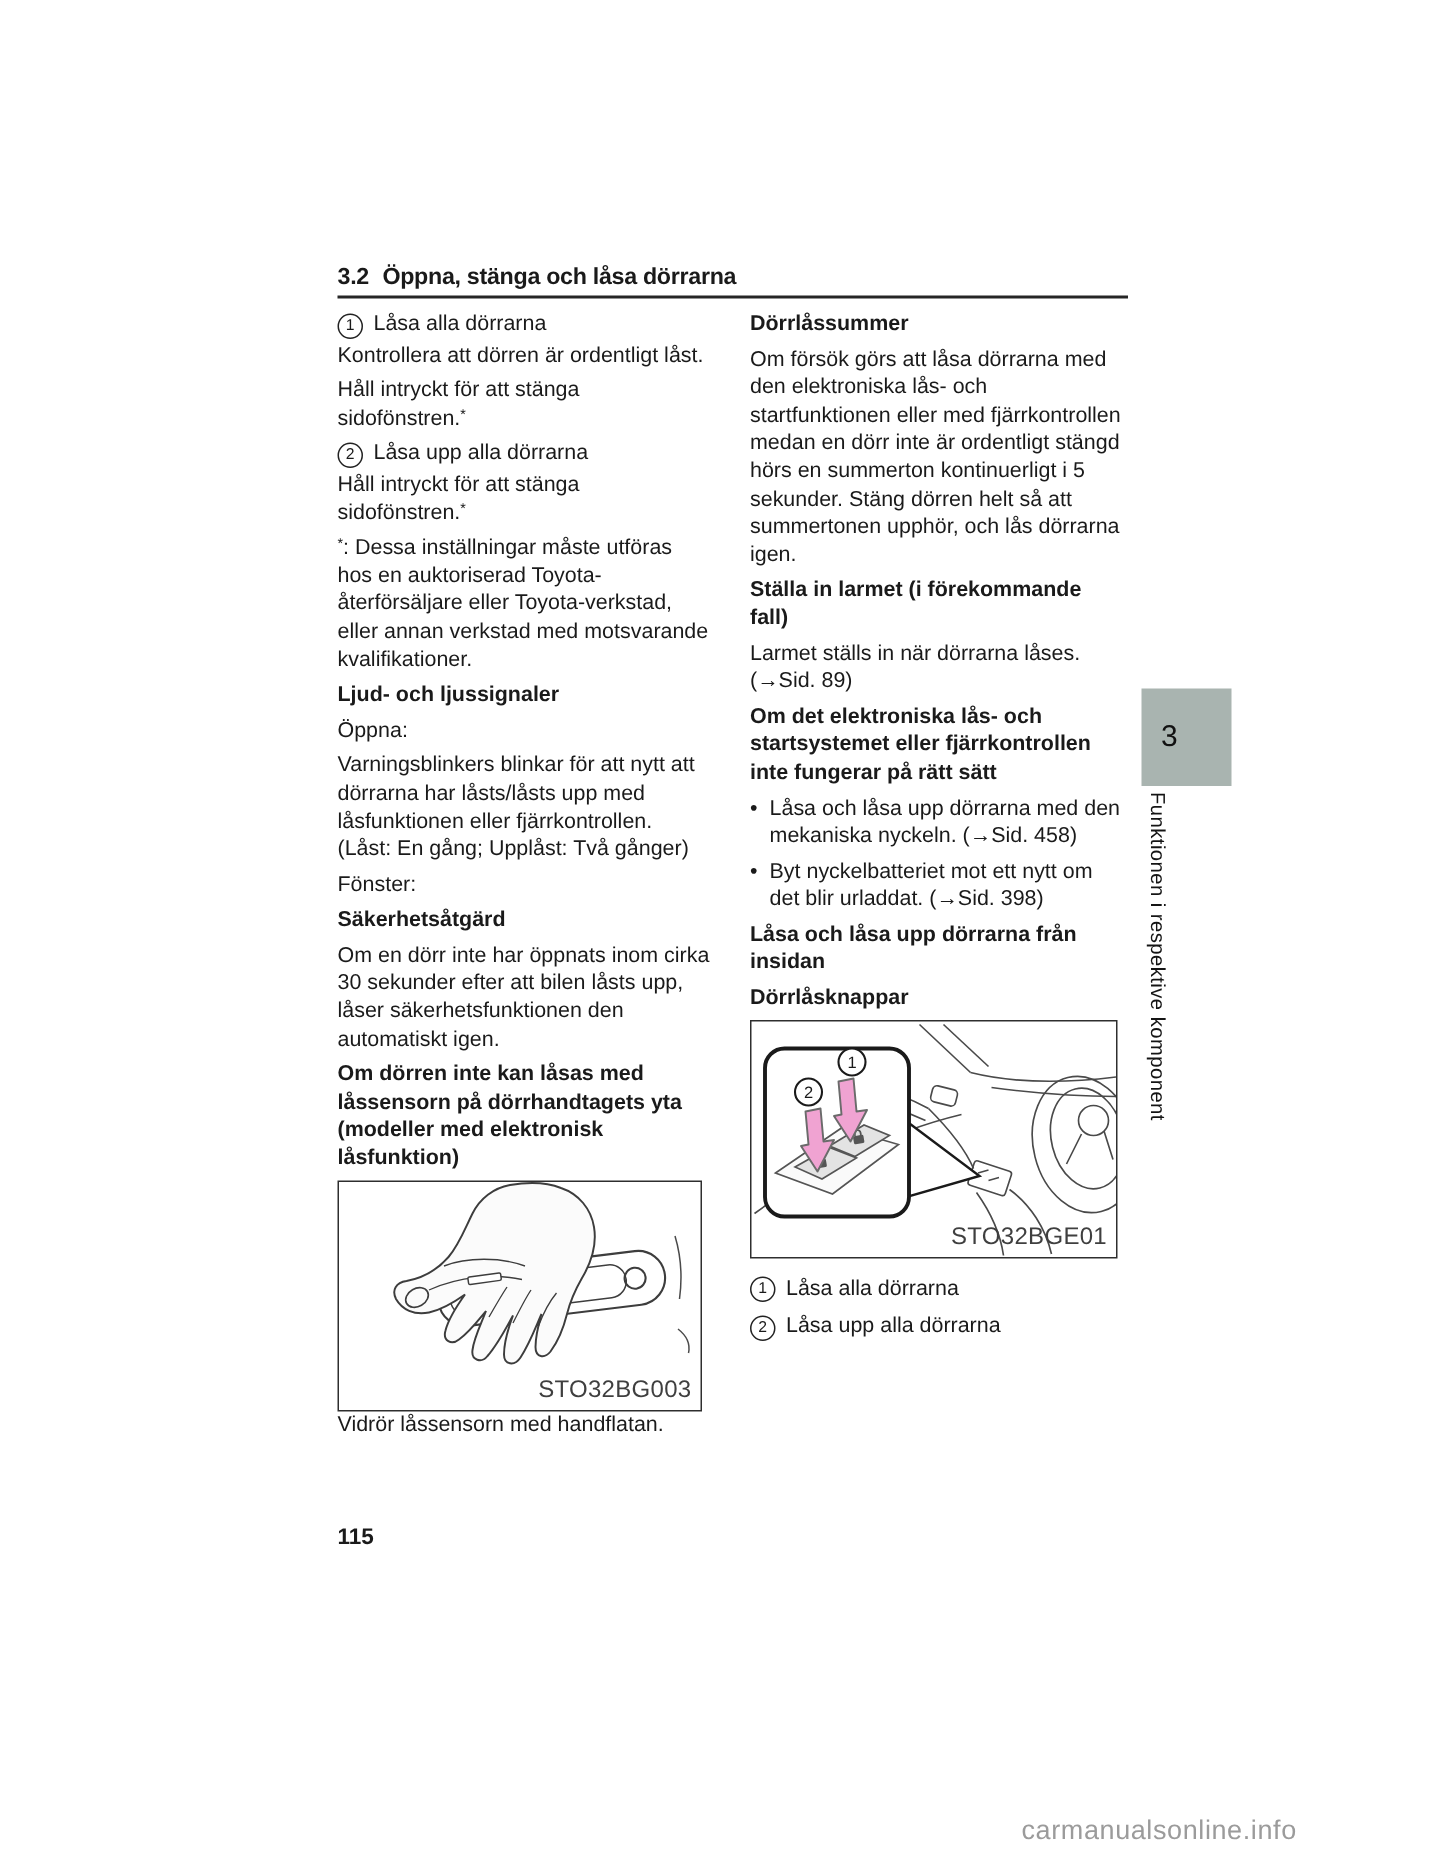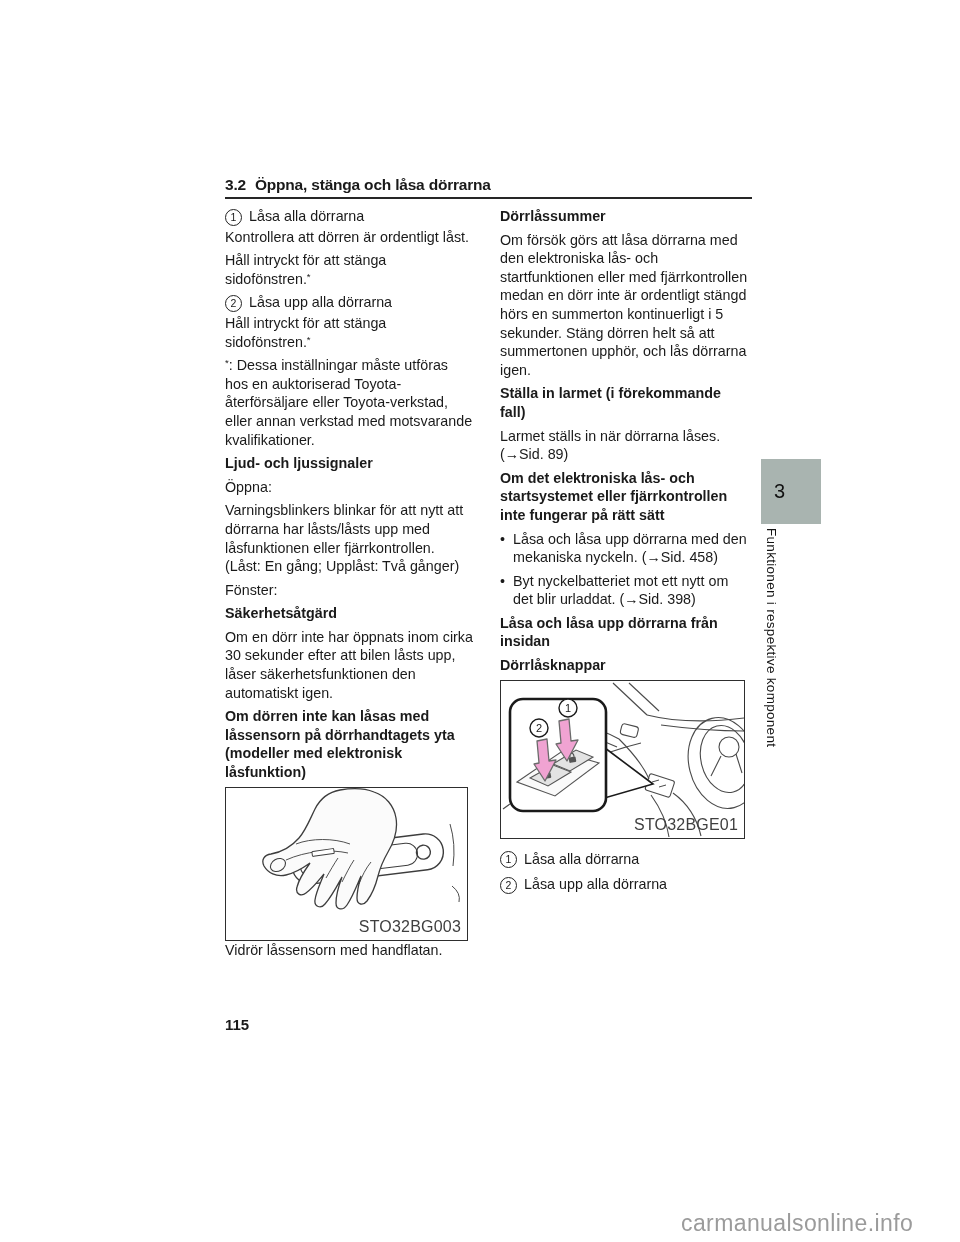"carmanualsonline.info" .watermark { font-size: 23px -> 18px }
